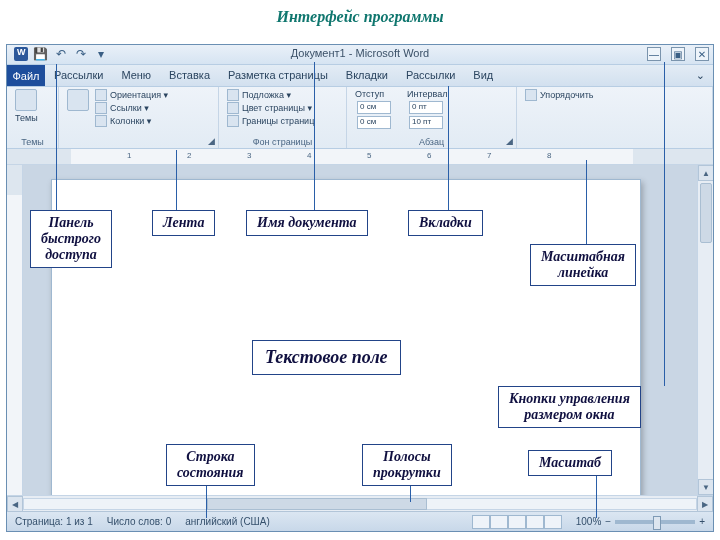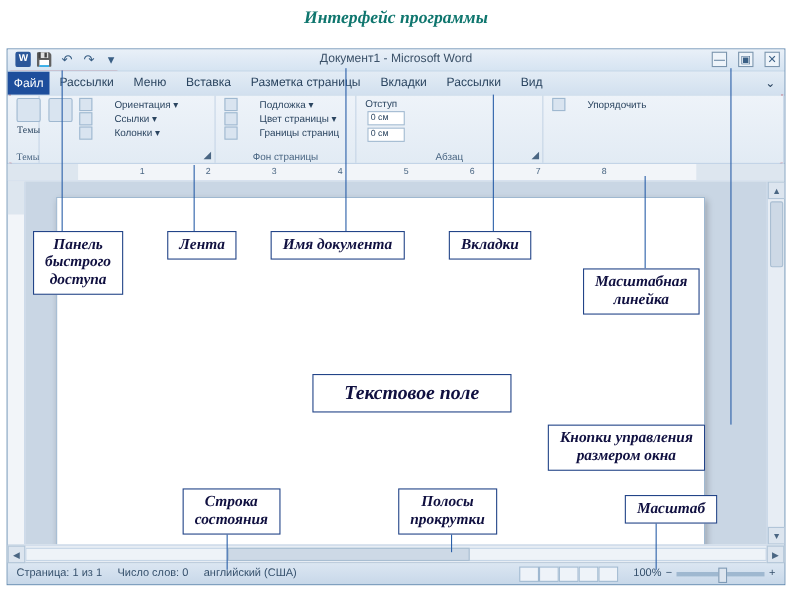"Ориентация ▾" .mini-row { gap: 20px -> 3px }
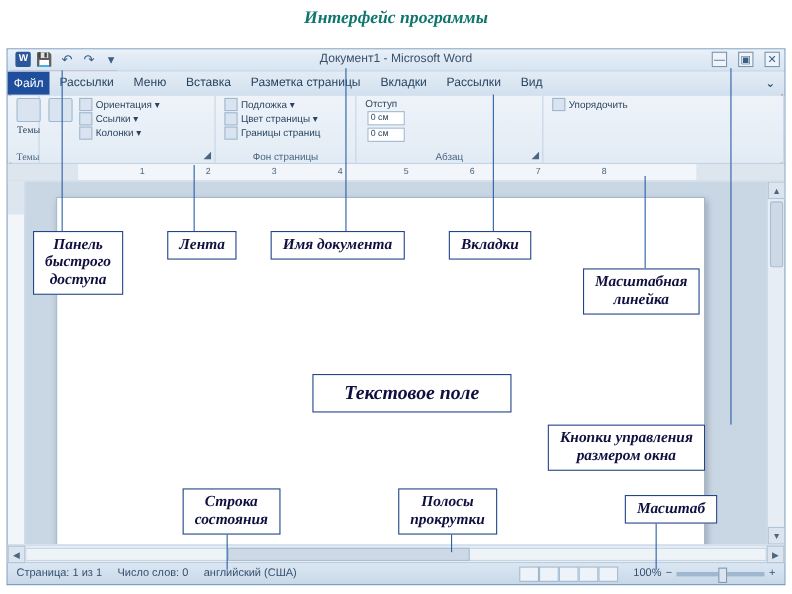"Интервал" div.stack { html: none -> <div> <div>Интервал</div> <div> <span></span> <span>0 пт</span> </div> <div> <span></span> <span>10 пт</span> </div> </div> }
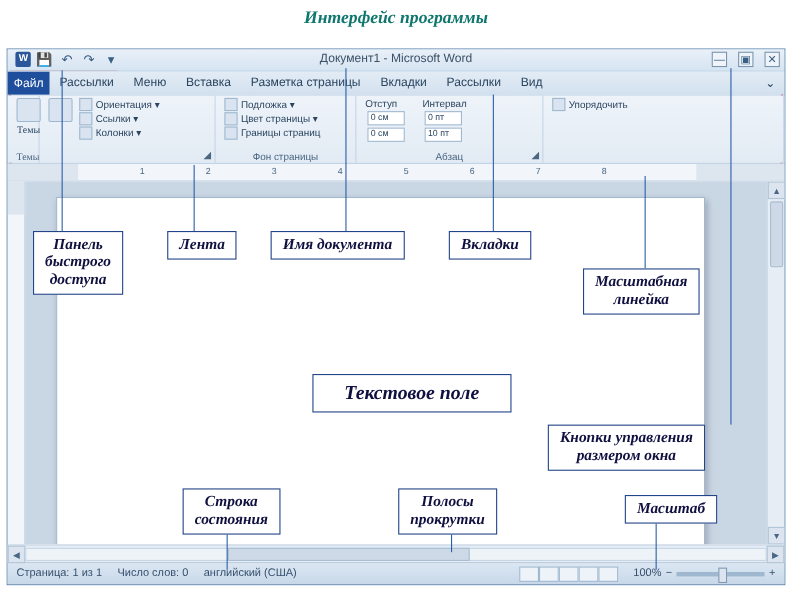"Темы" div.ribbon-group { font-family: Liberation Serif, serif -> none; width: 29px -> 52px }
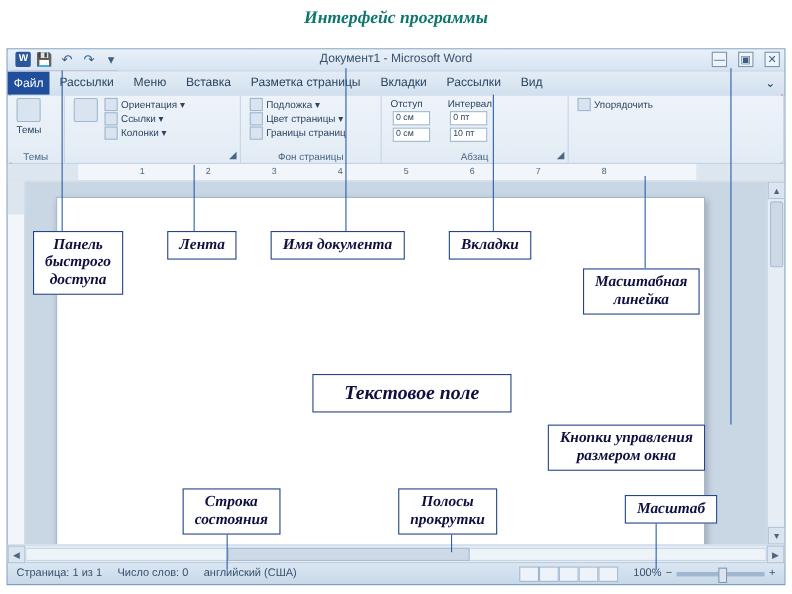"Текстовое поле" div.anno { left: 284px -> 252px; padding: 6px 28px -> 6px 12px }
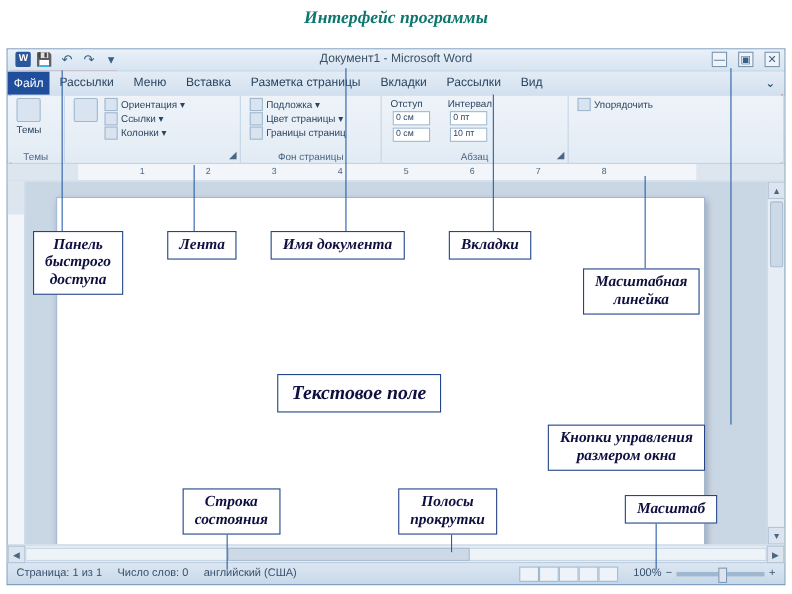"Масштаб" div.anno { left: 568px -> 528px }
